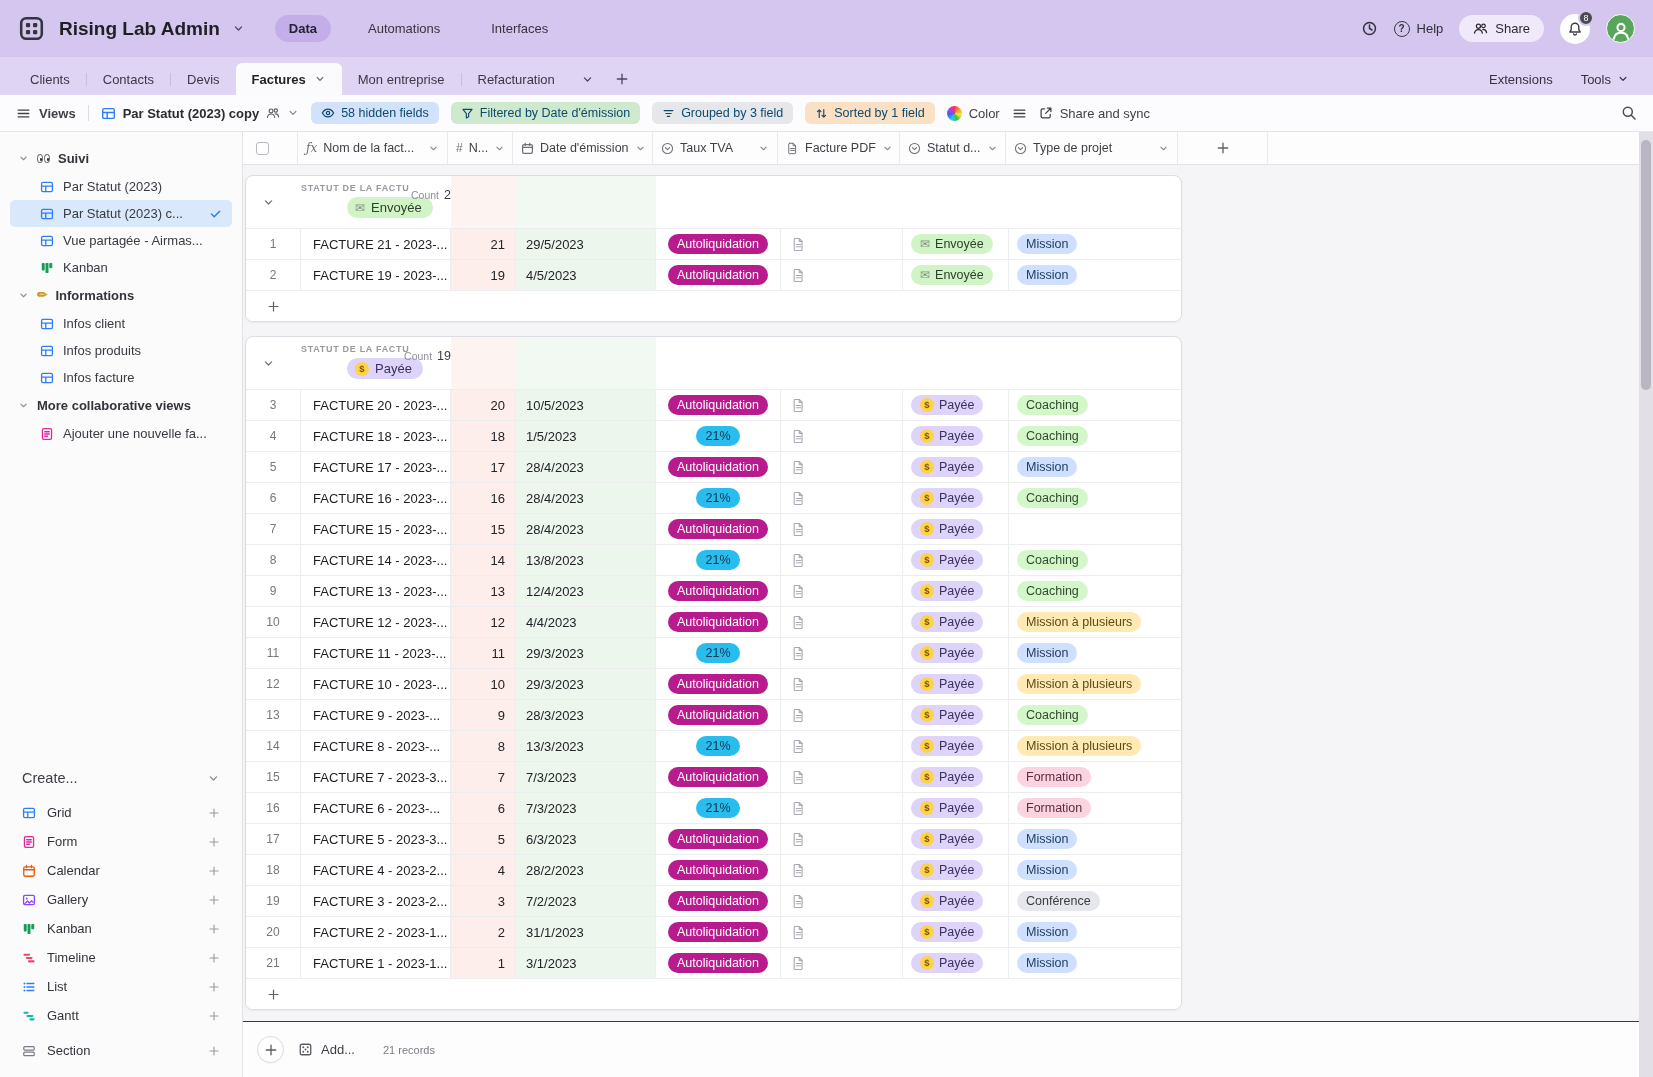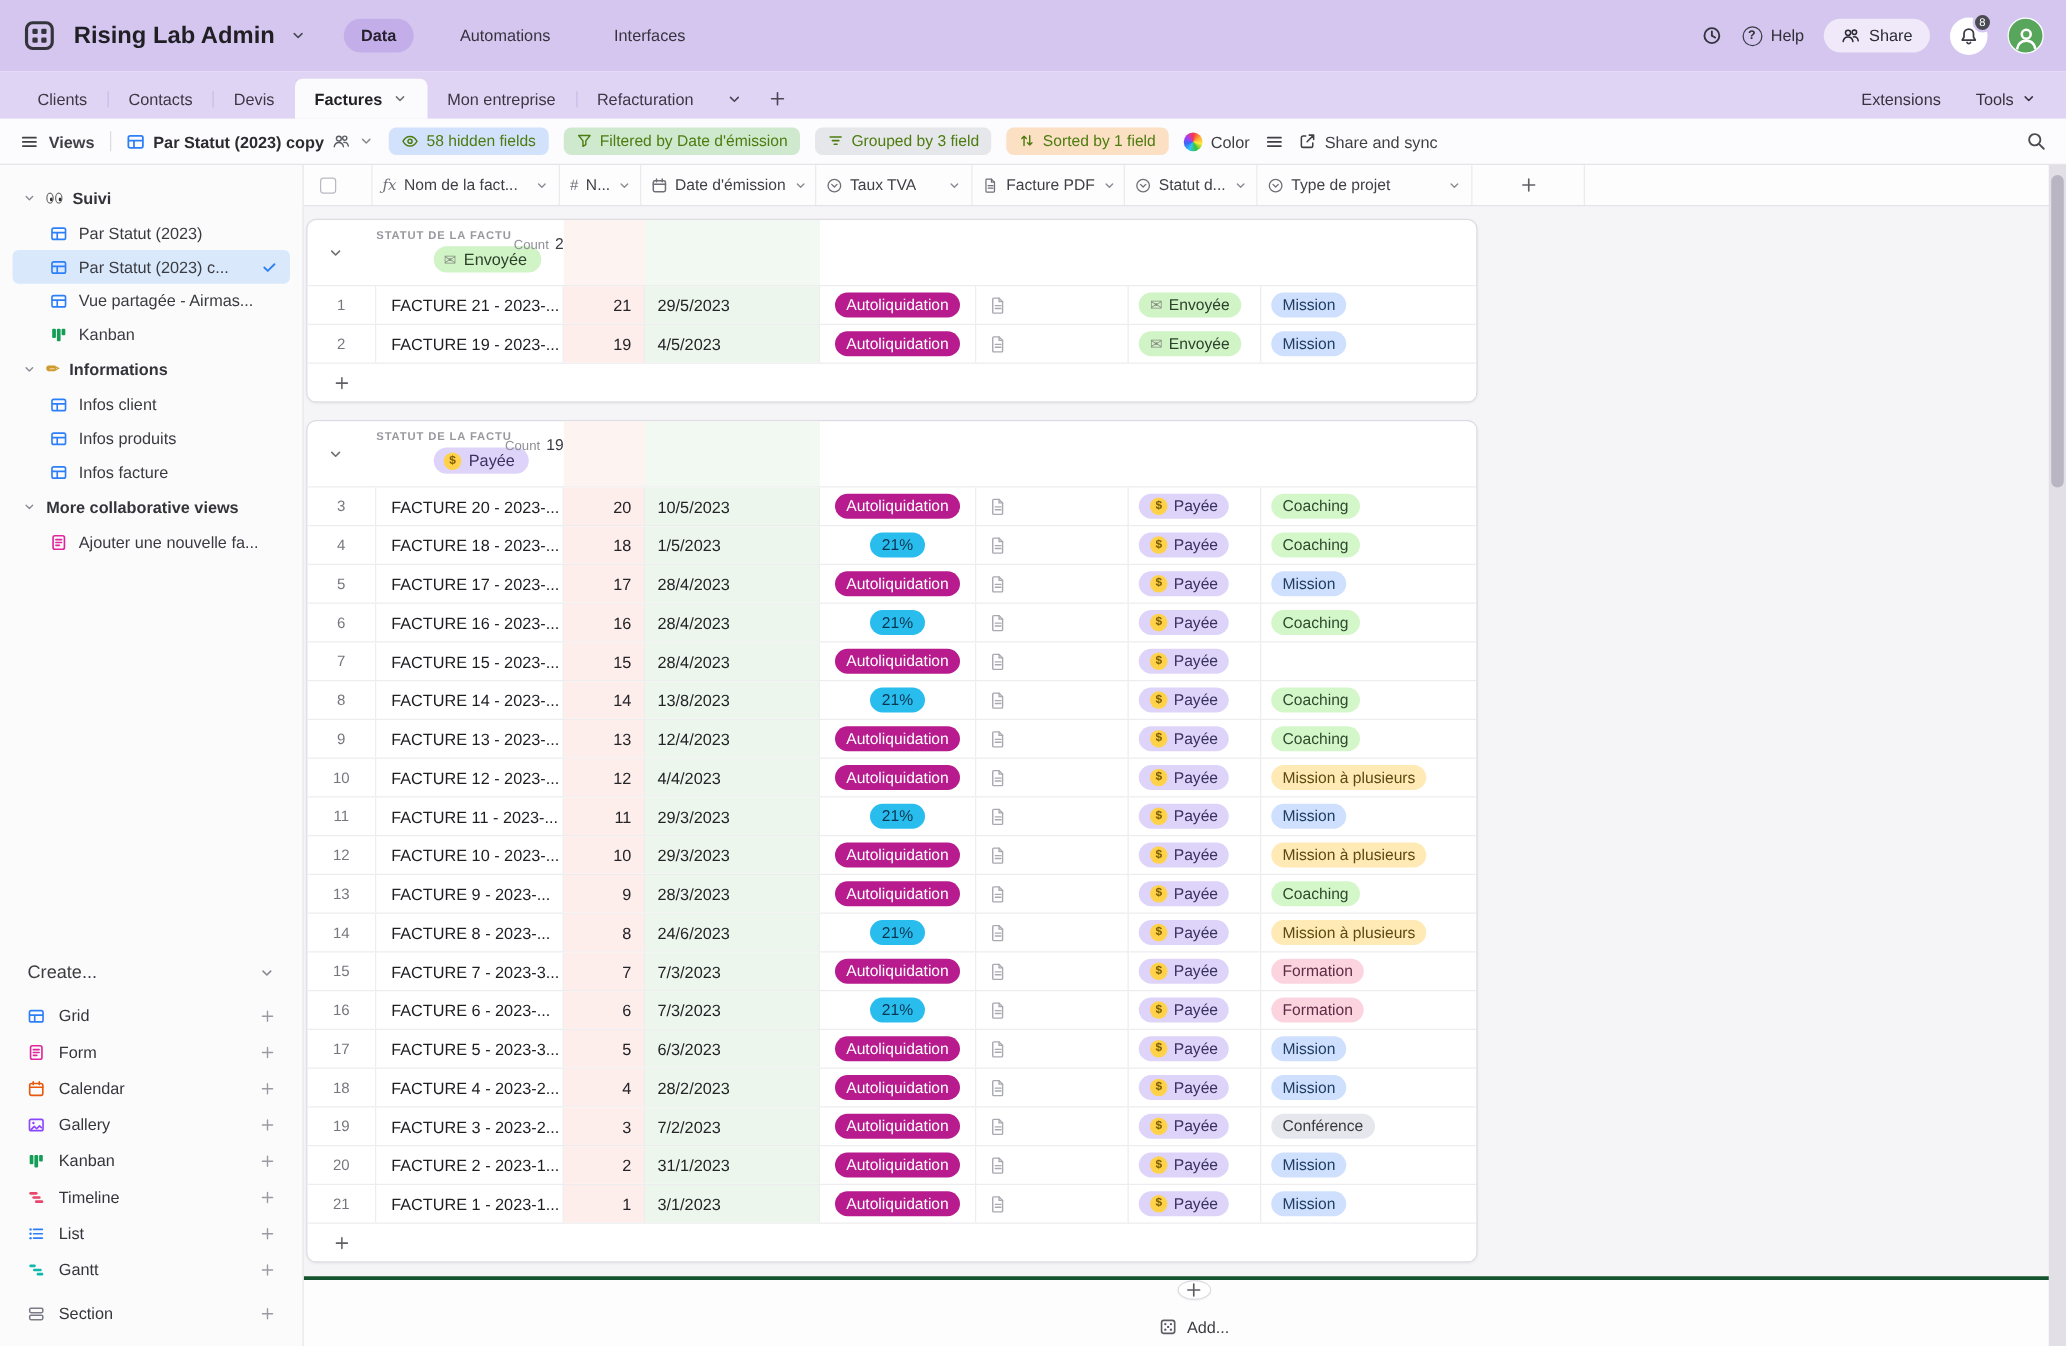"58 hidden fields" .tb-pill { align-items: flex-start -> center; color: #4d7c0f -> #0c4a6e }
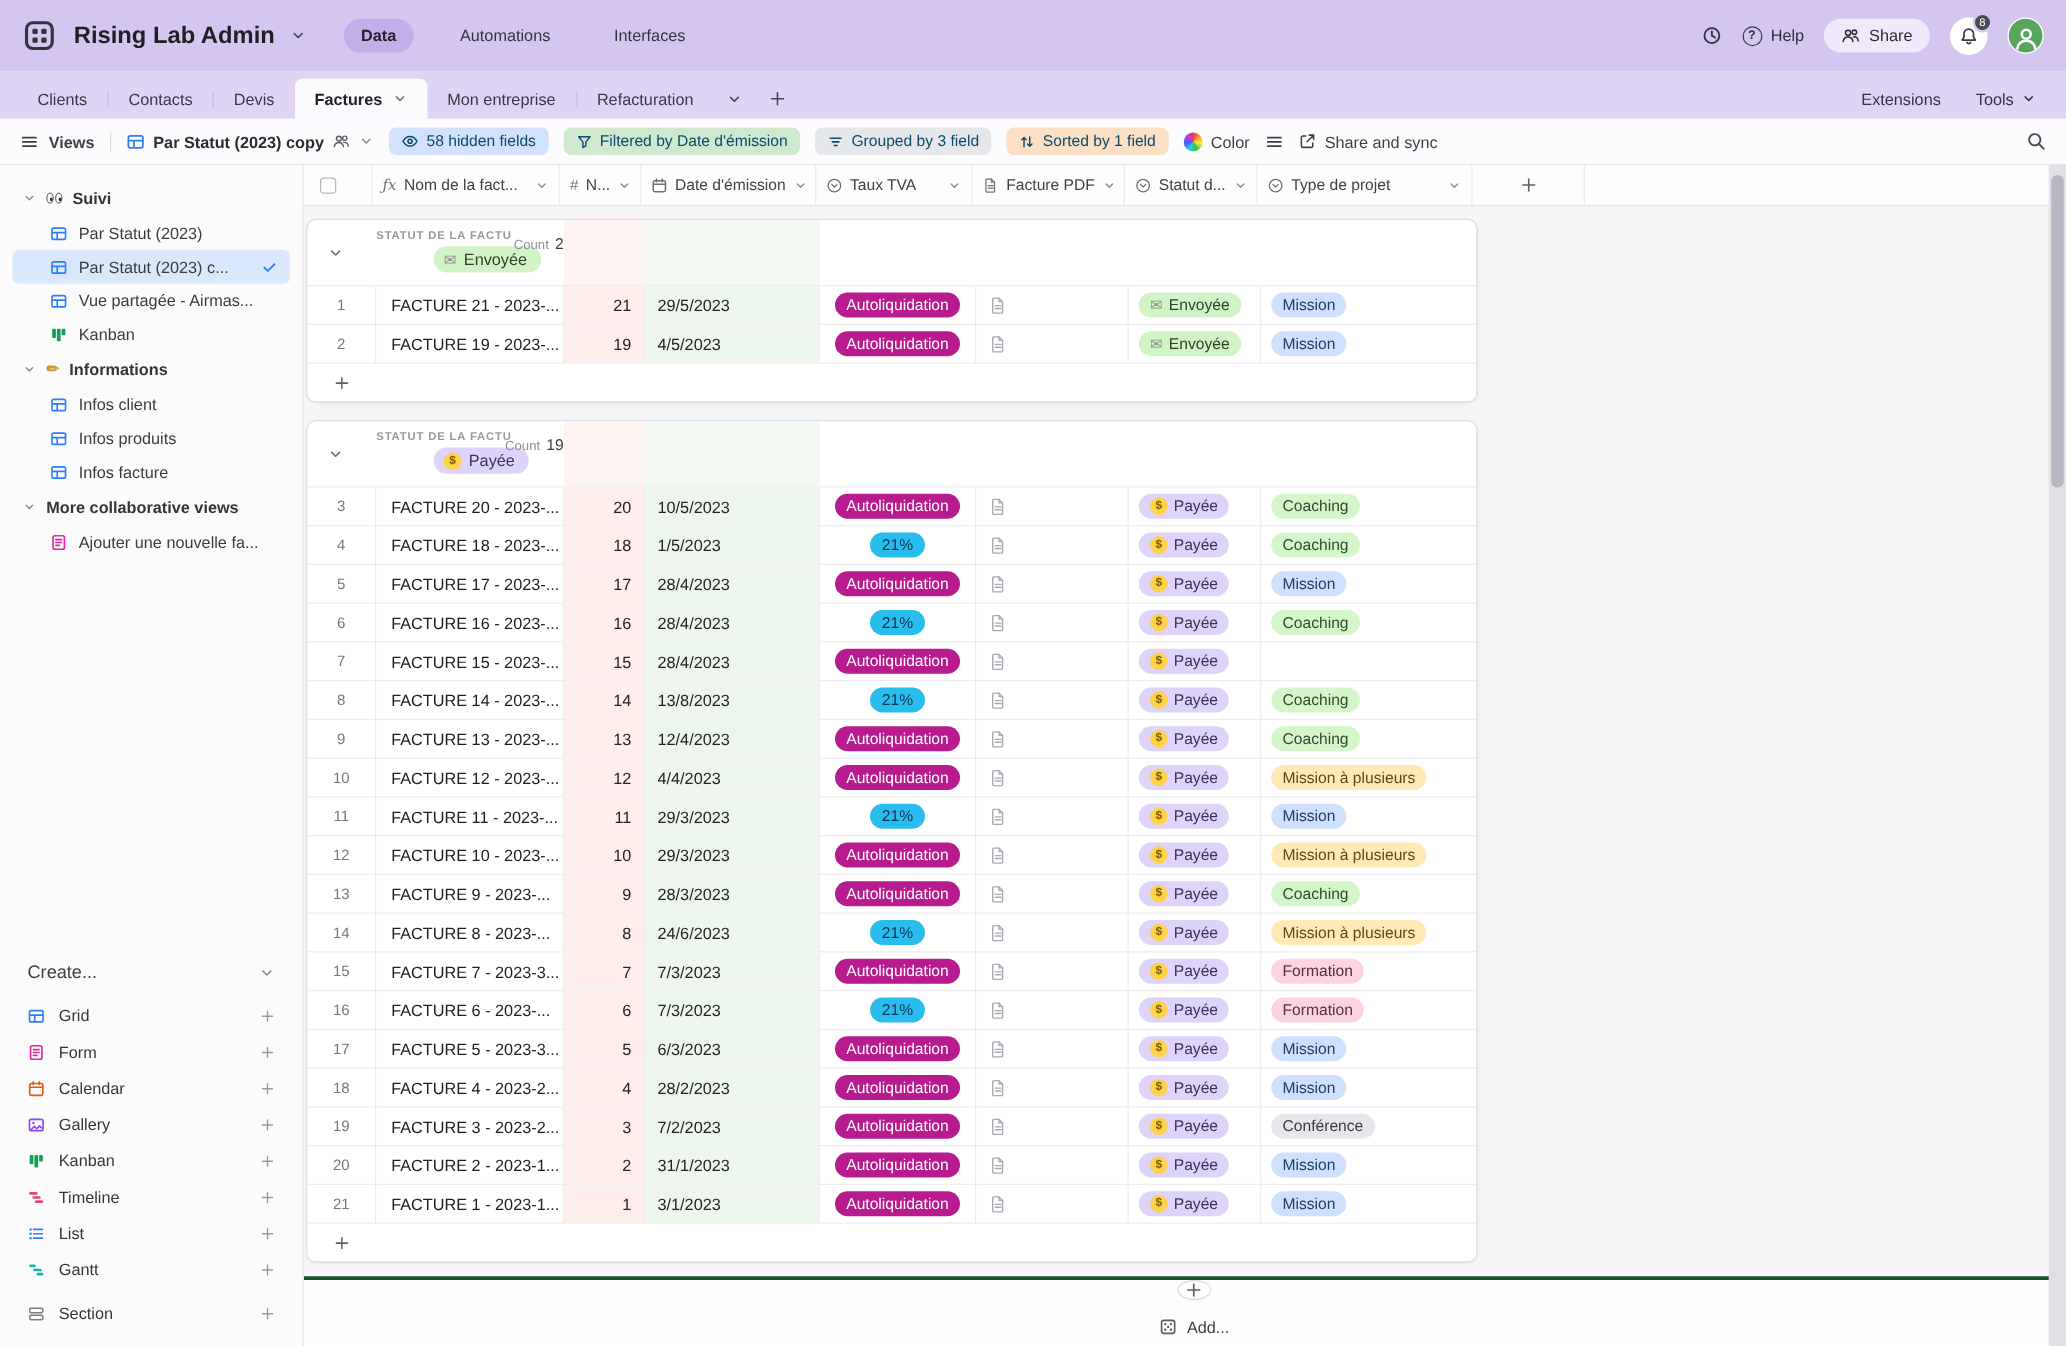"24/6/2023" div.c { text: 24/6/2023 -> 13/3/2023 }
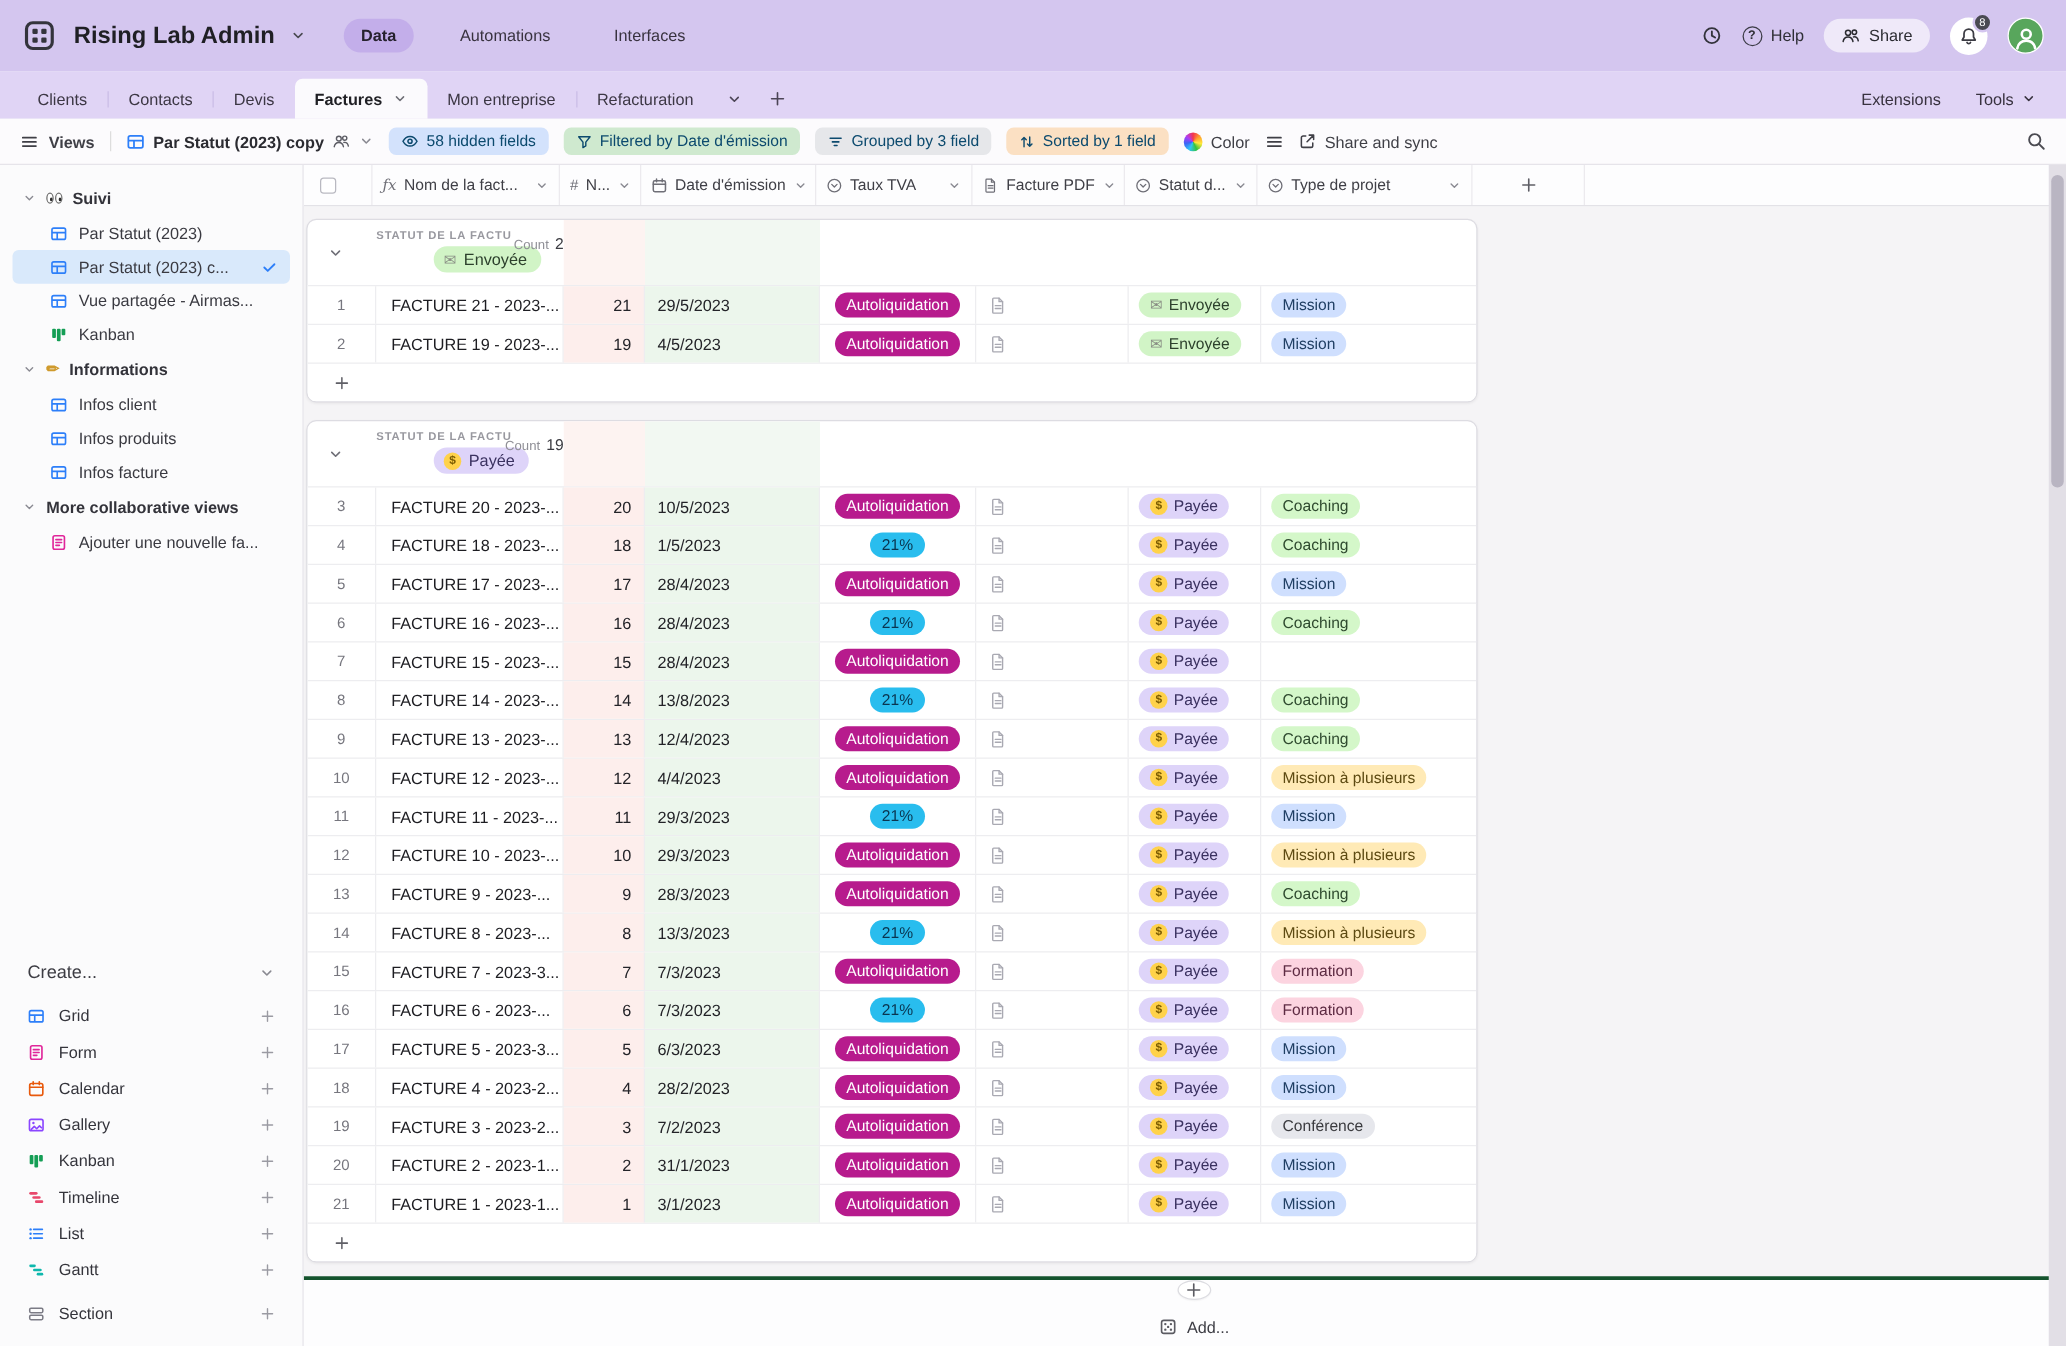"Add..." .grid-footer { border-top: 3px solid #14532d -> 1px solid #14532d; flex-direction: column -> none }
